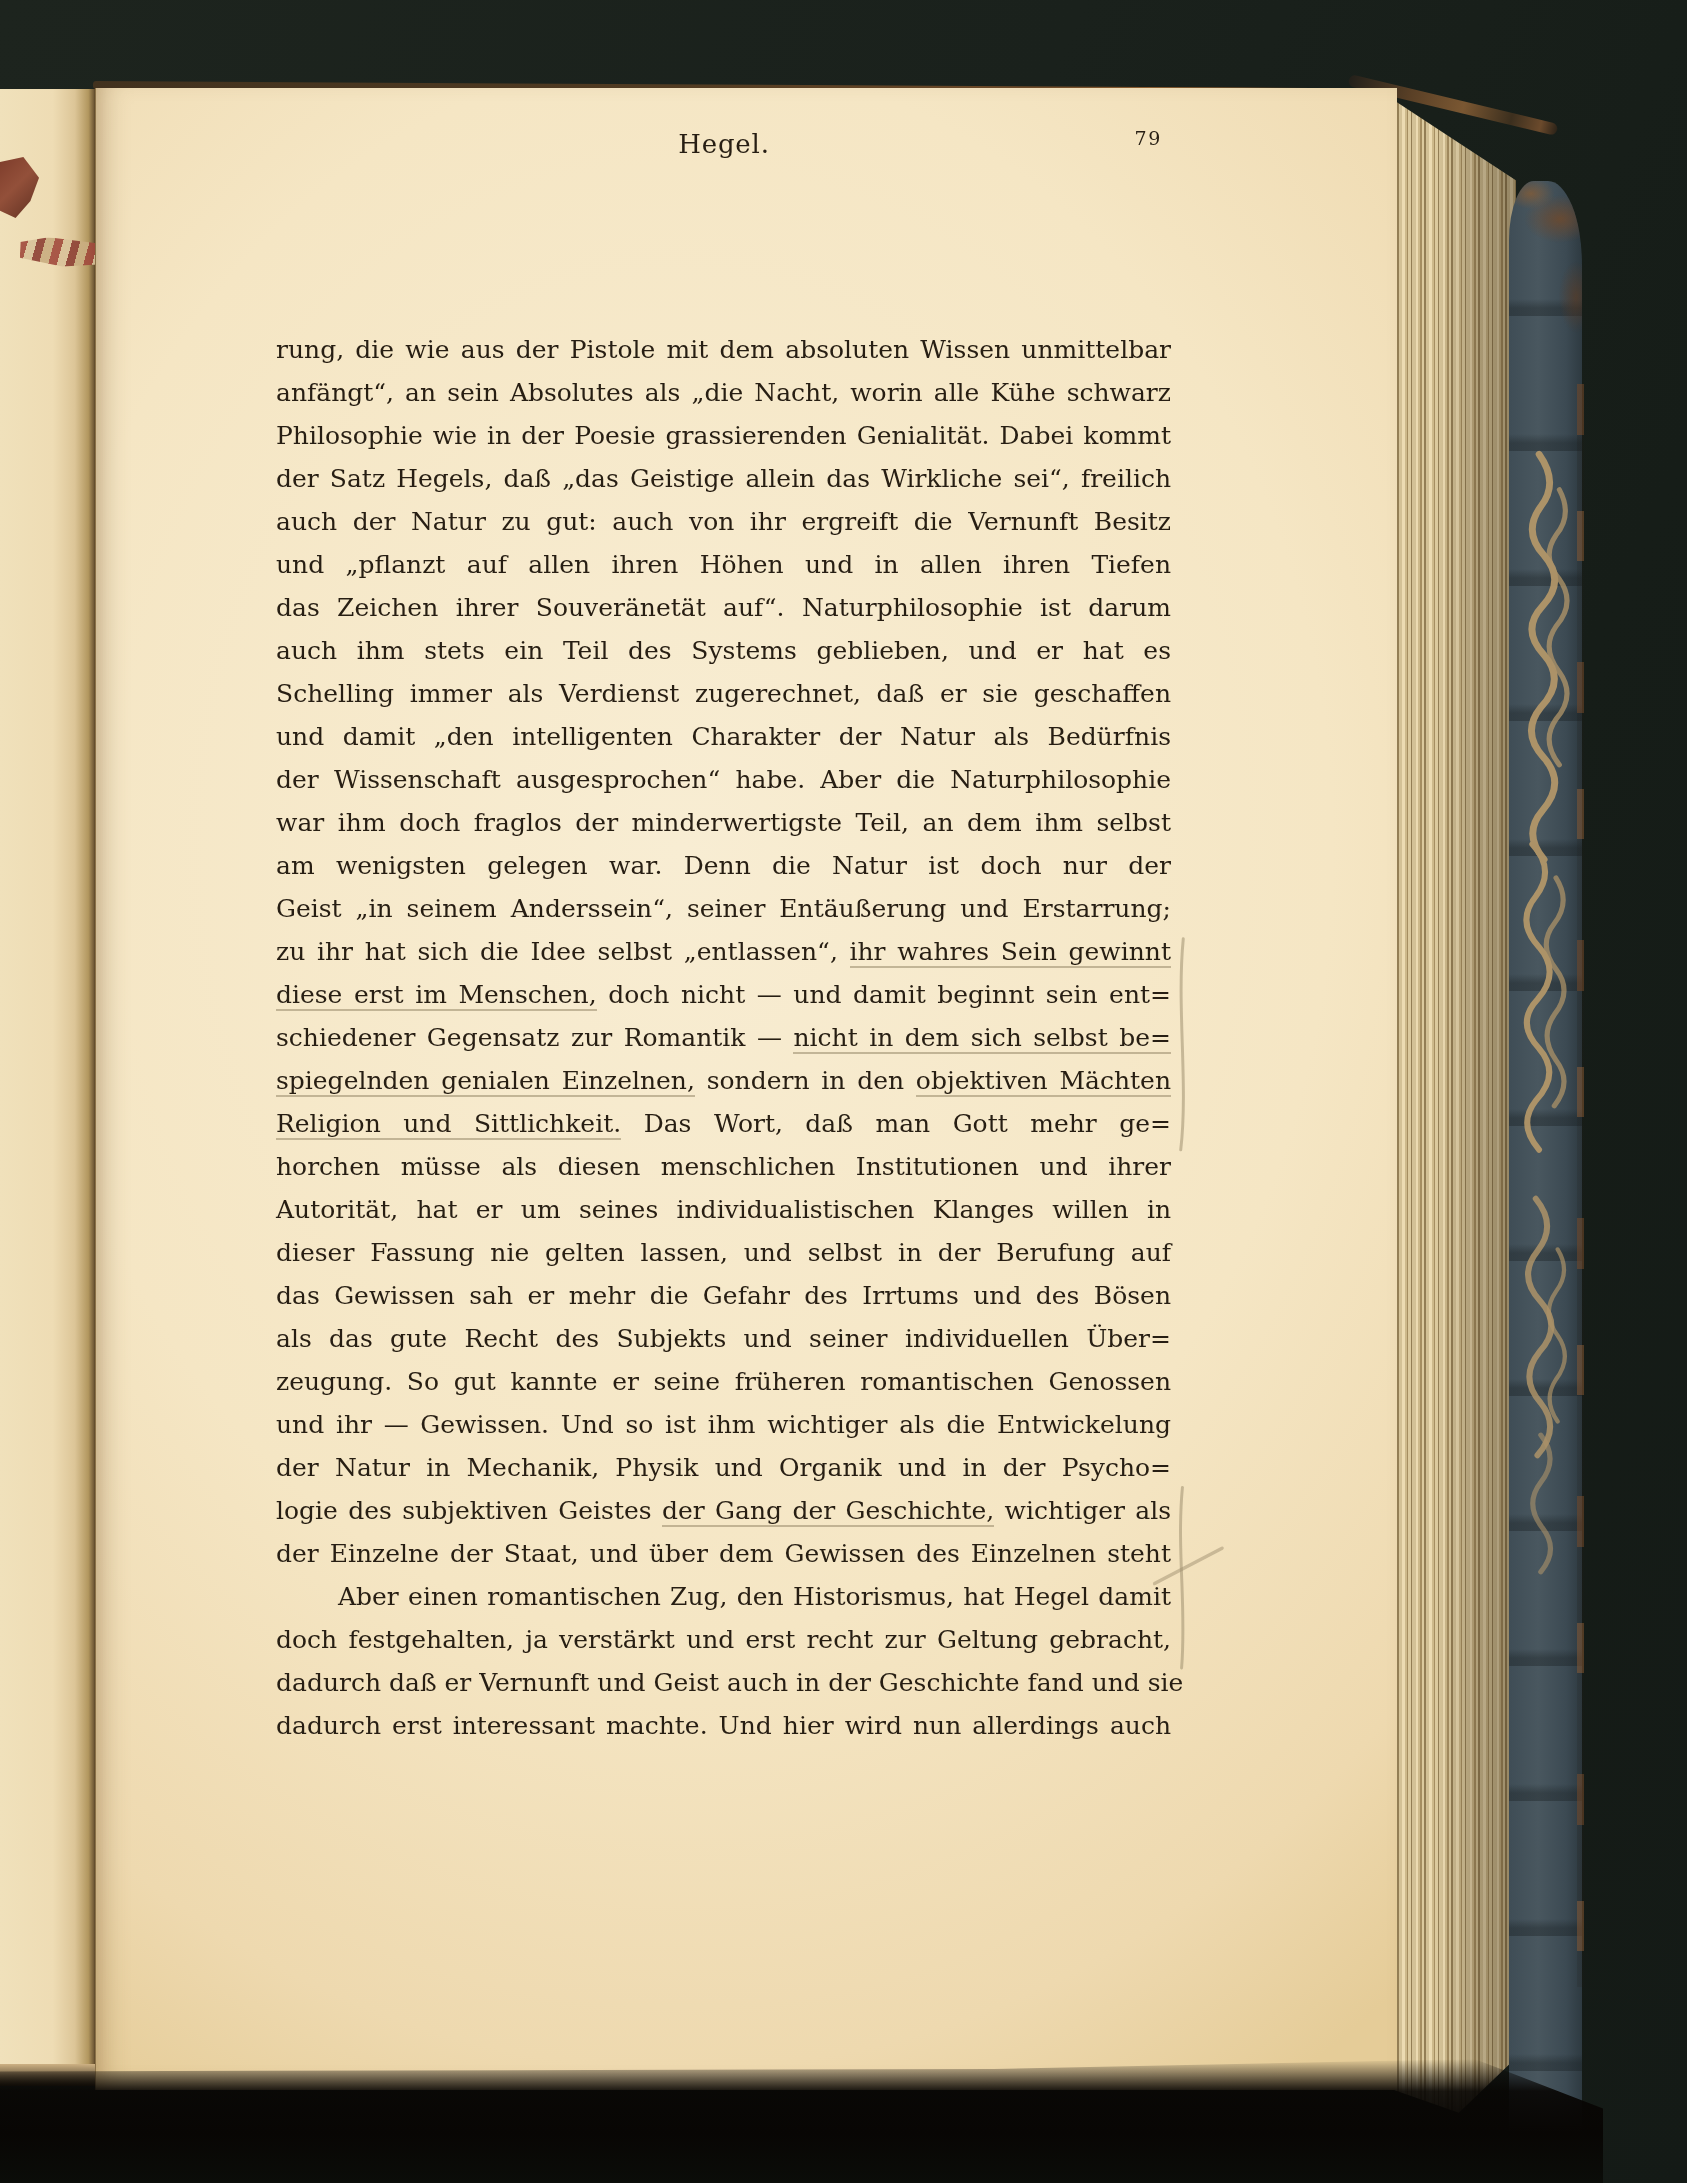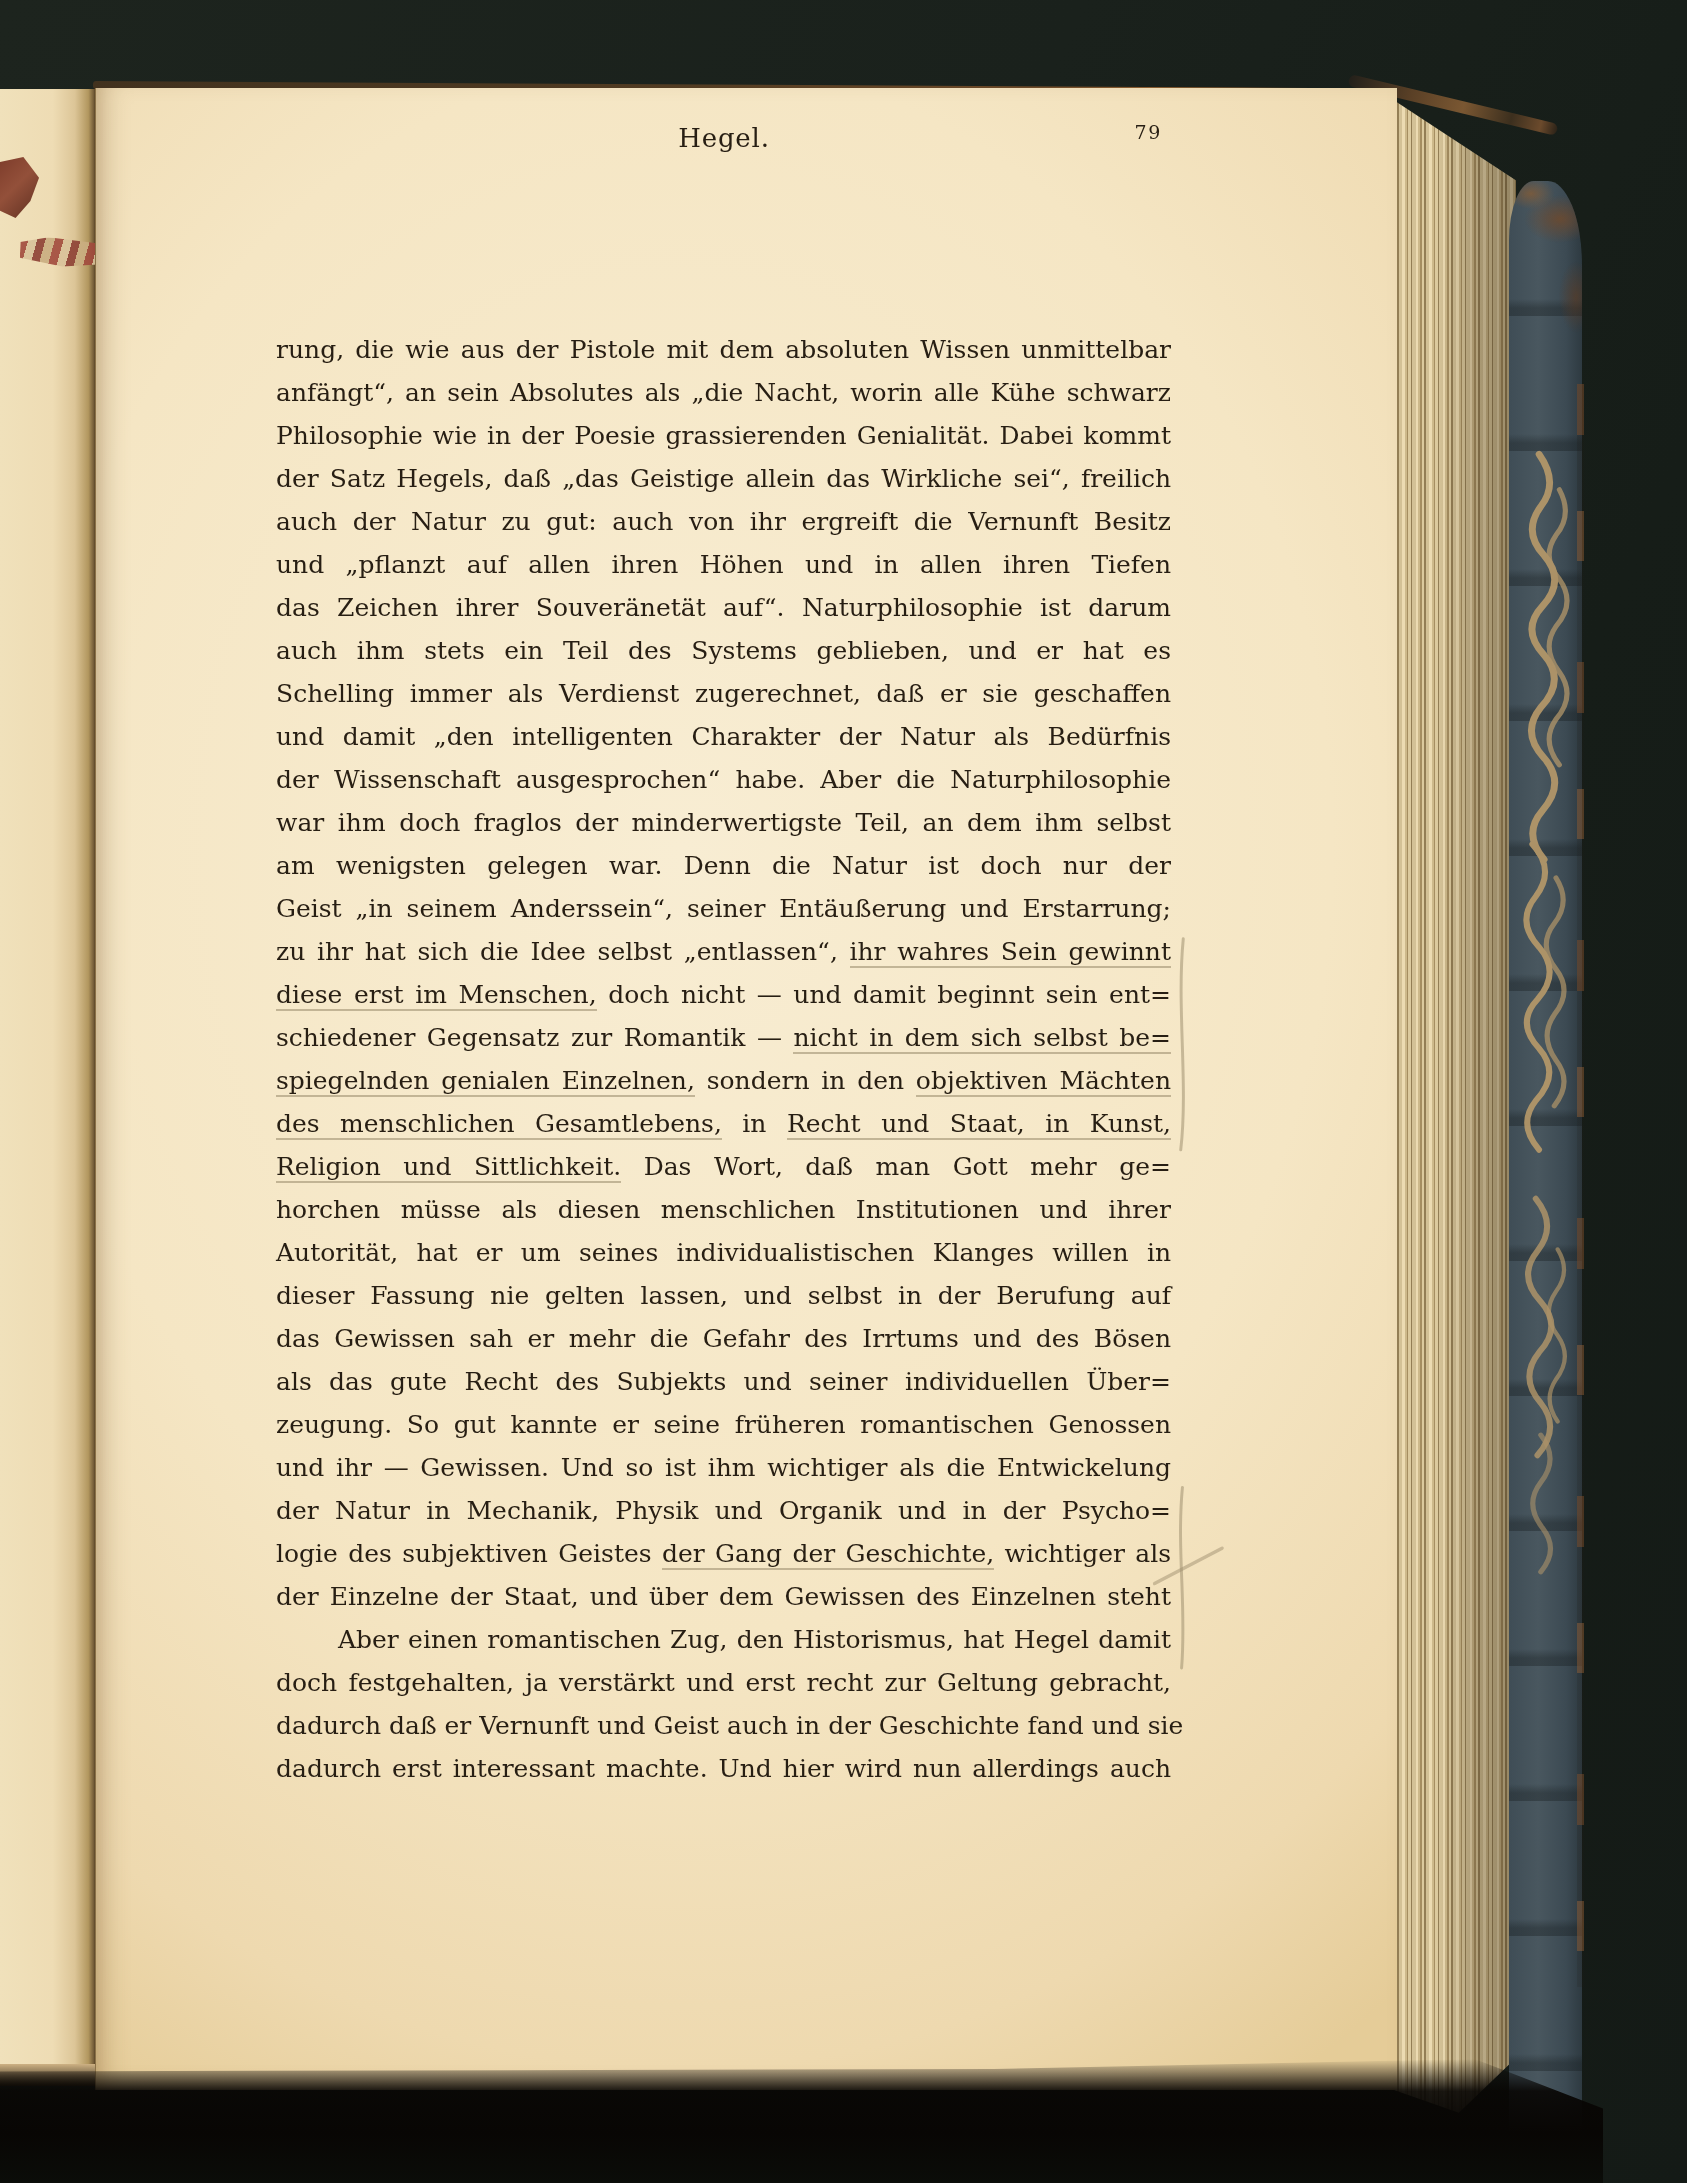"Hegel." .running-head { top: 35px -> 41px }
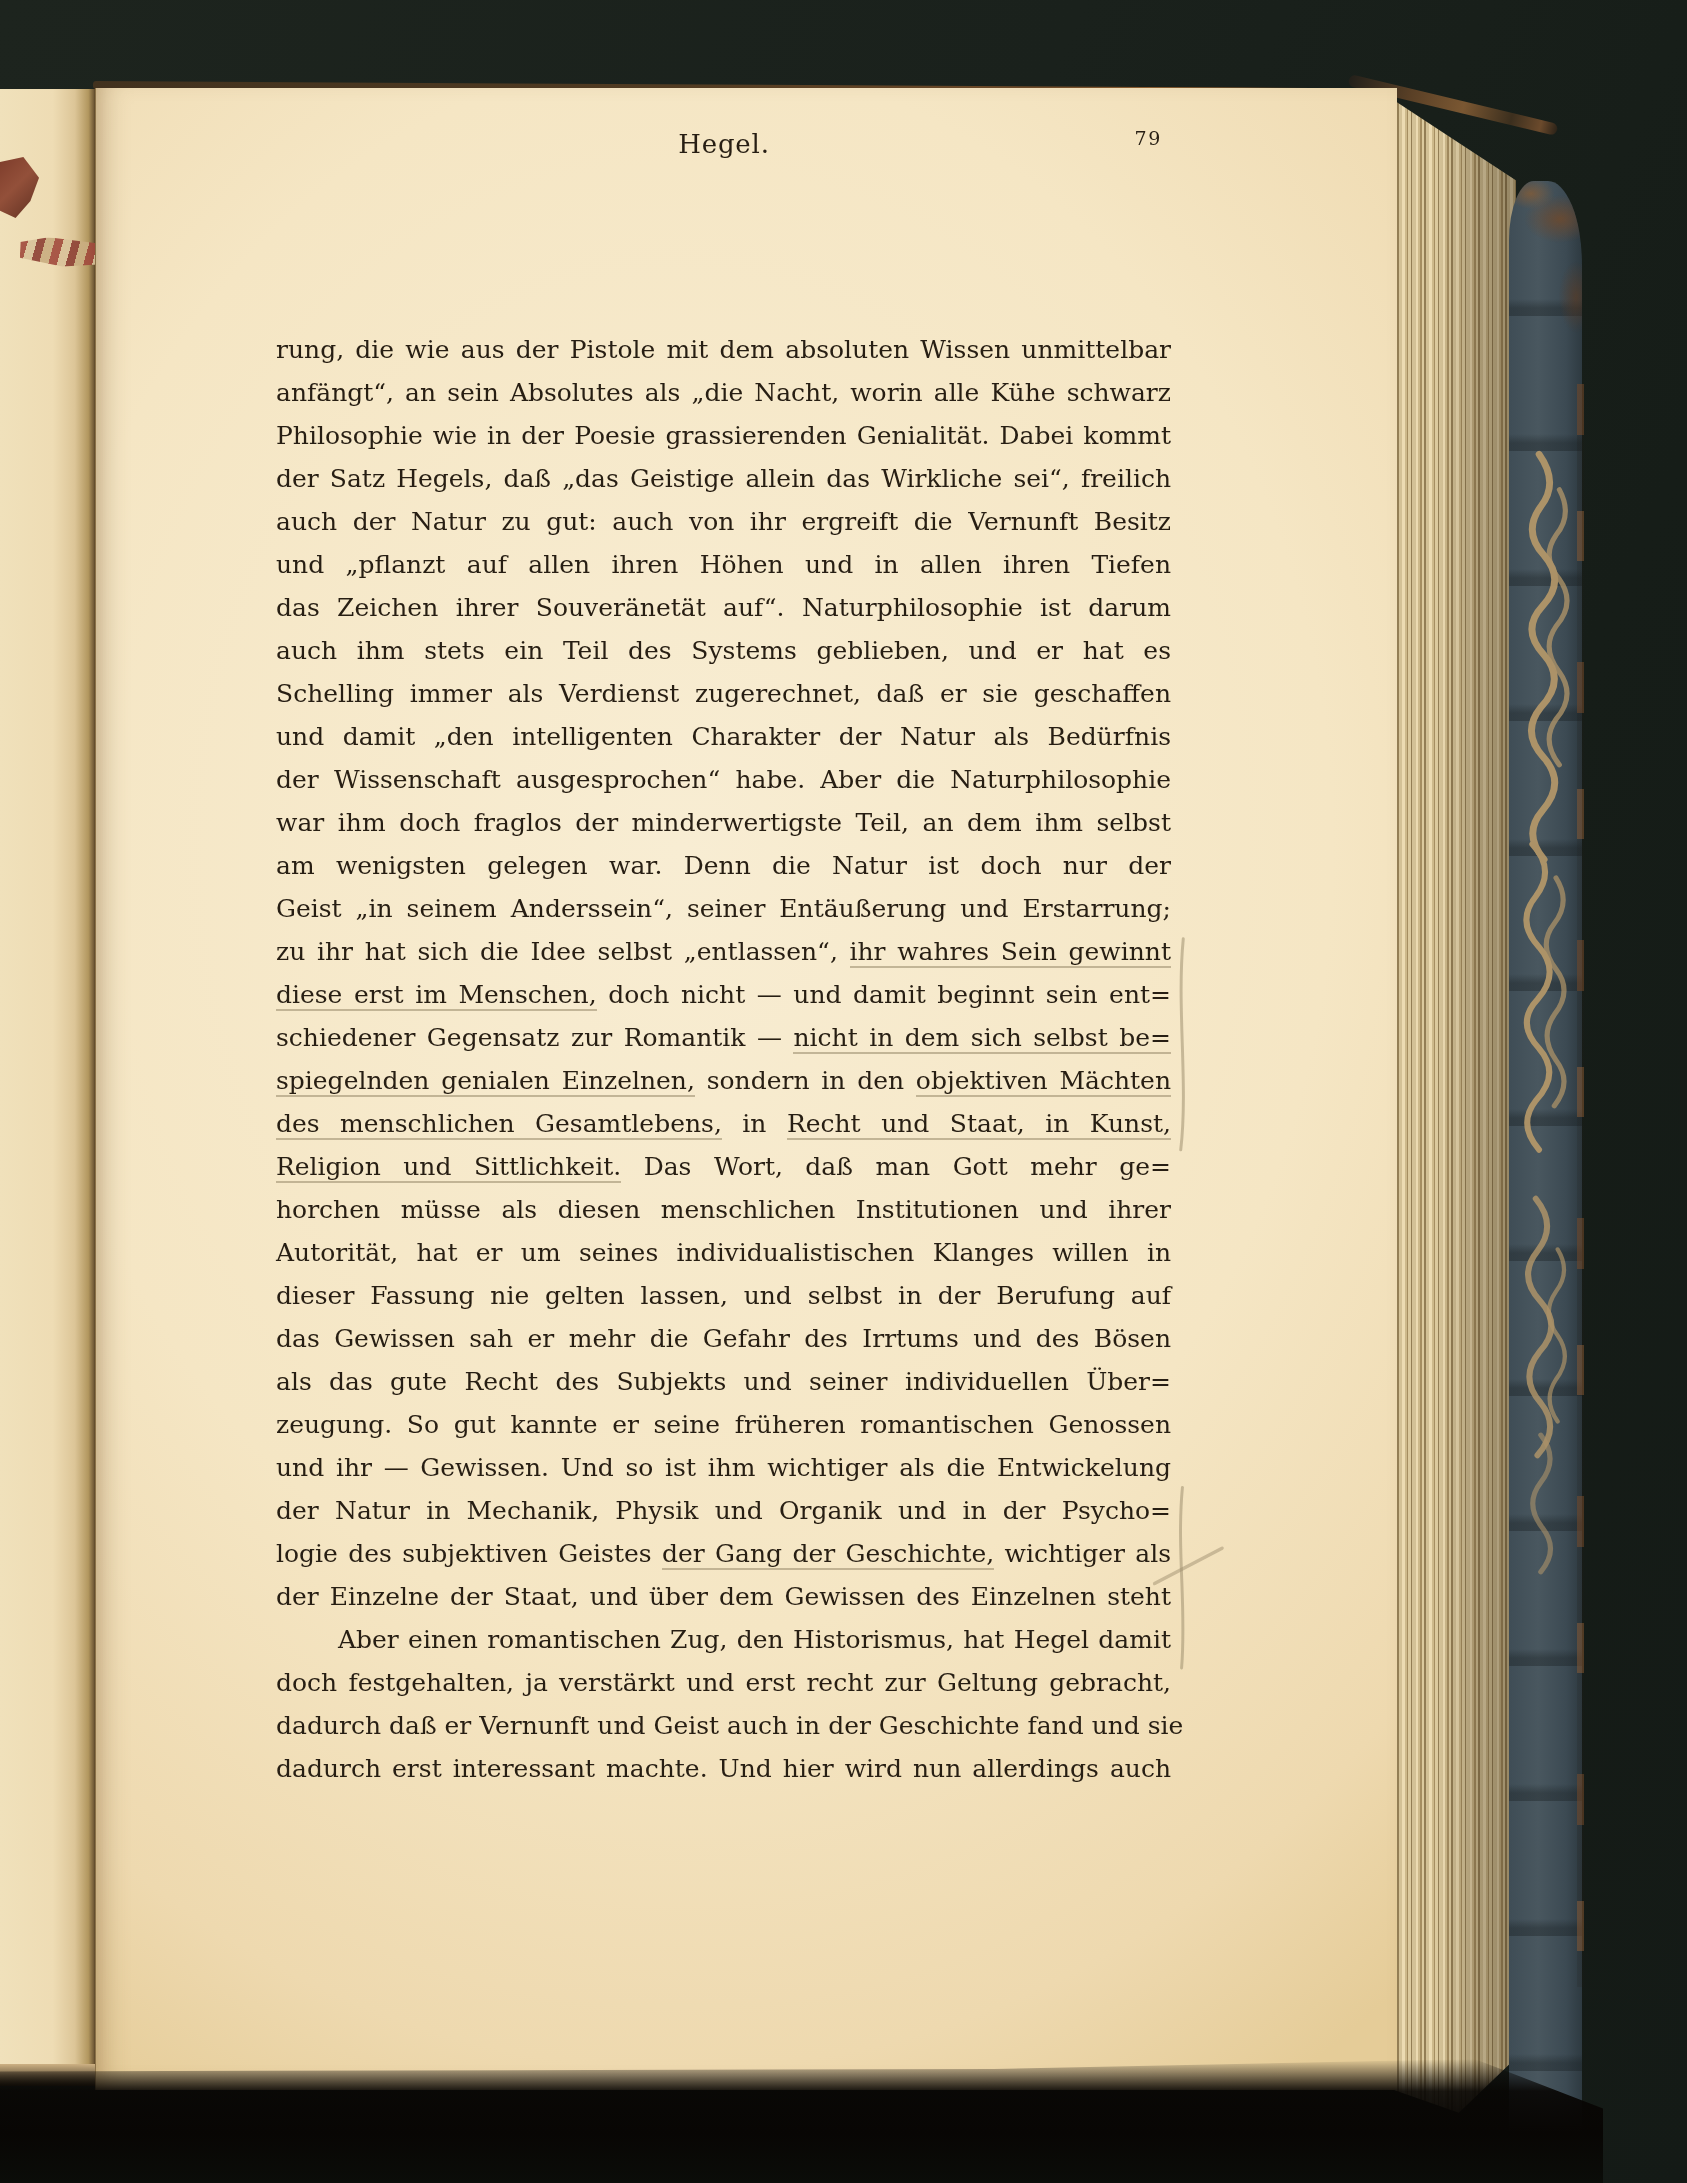"des menschlichen Gesamtlebens, in Recht" div.line { html: <div><span>des menschlichen Gesamtlebens,</span><span> in </span><span>Recht und Staat, in Kunst,</span></div> -> none }
